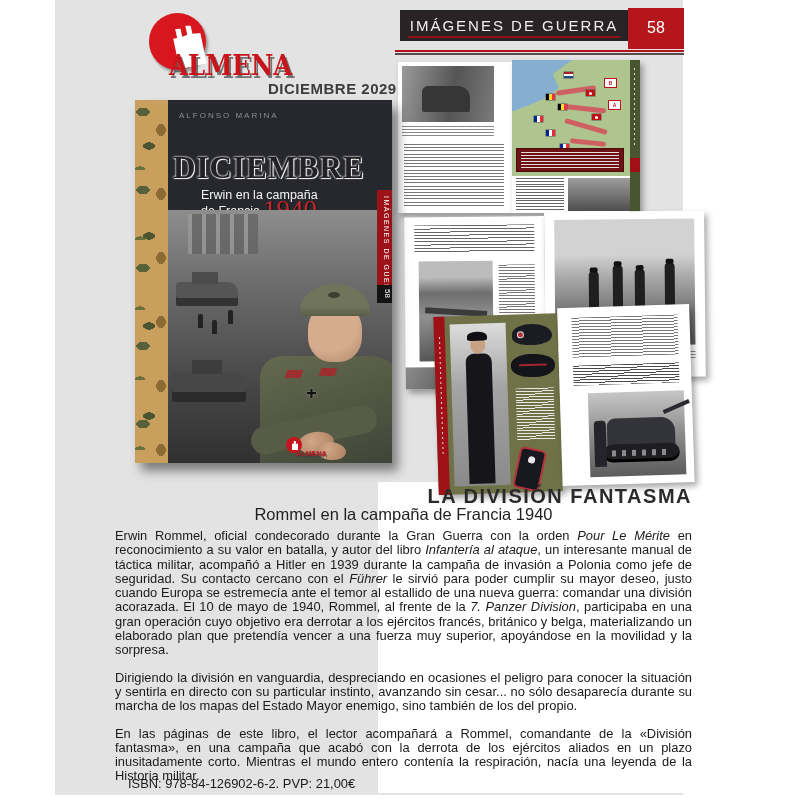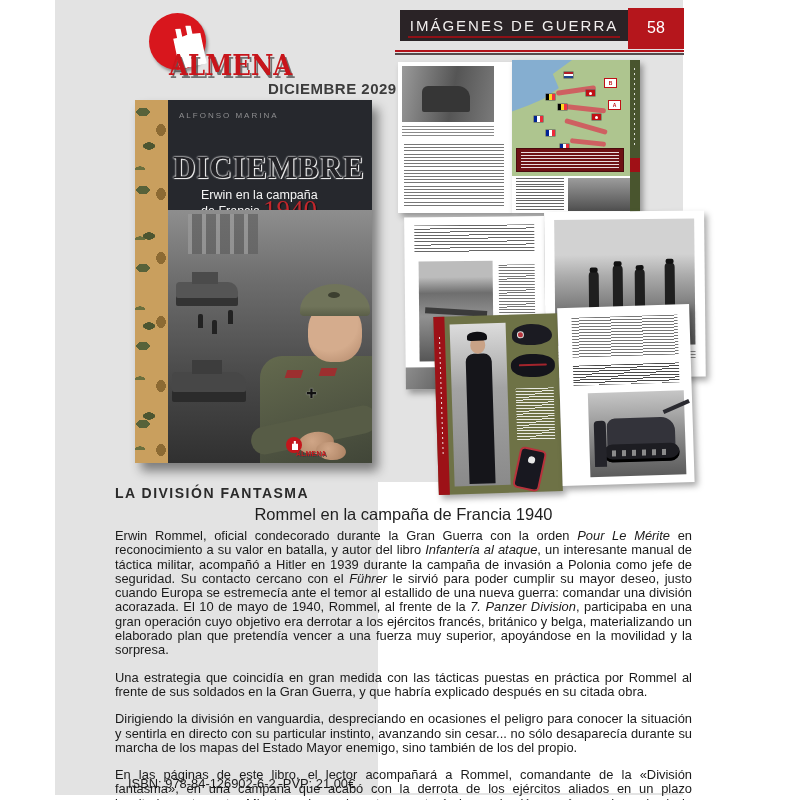"ALFONSO MARINA" #cover { width: 237px -> 257px }
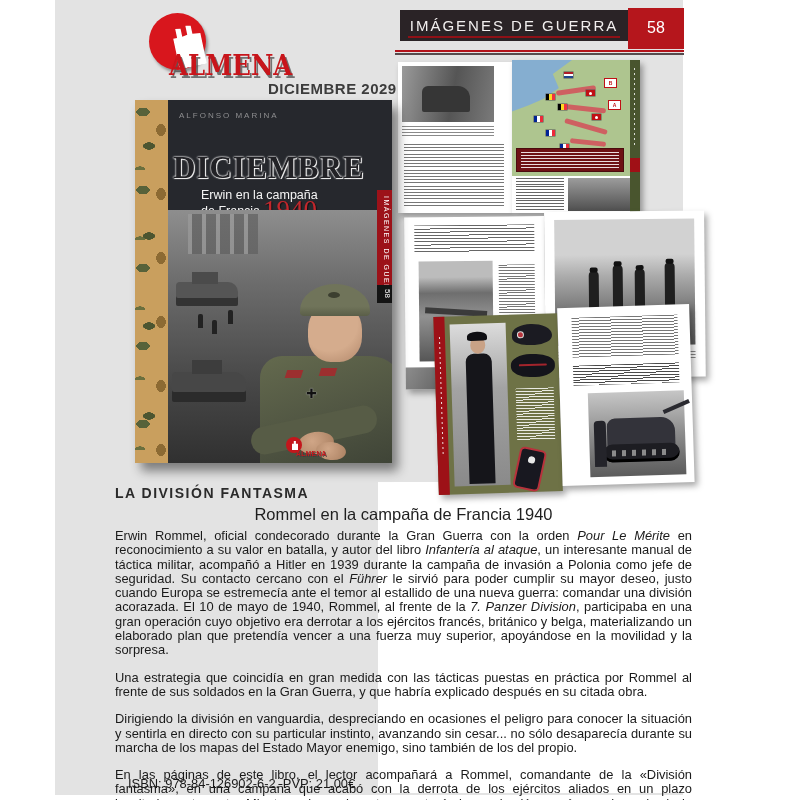"LA DIVISIÓN FANTASMA" #listing-title { font-size: 14px -> 20px; text-align: left -> right }
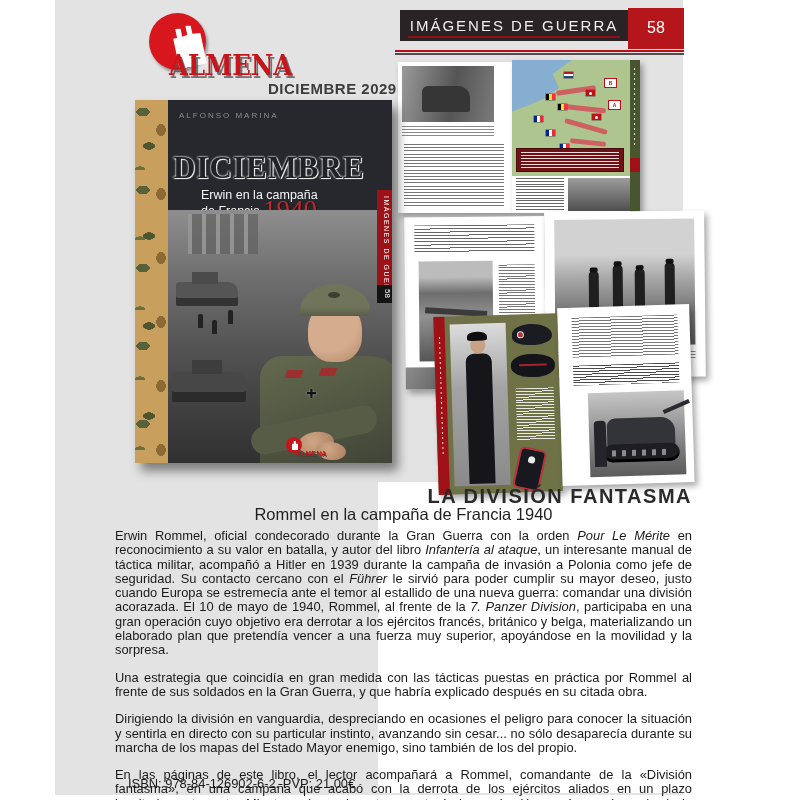"Una estrategia que coincidía en" p { html: <p><span>Una estrategia que coincidía en gran medida con las tácticas puestas en práctica por Rommel al frente de sus soldados en la Gran Guerra, y que habría explicado después en su citada obra.</span></p> -> none }
